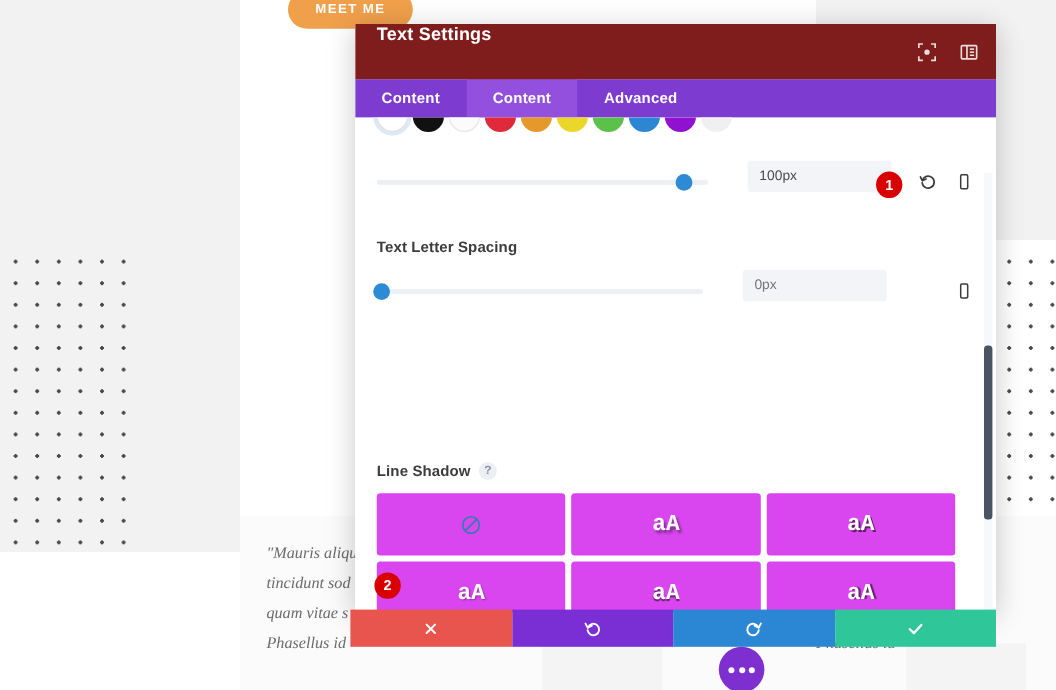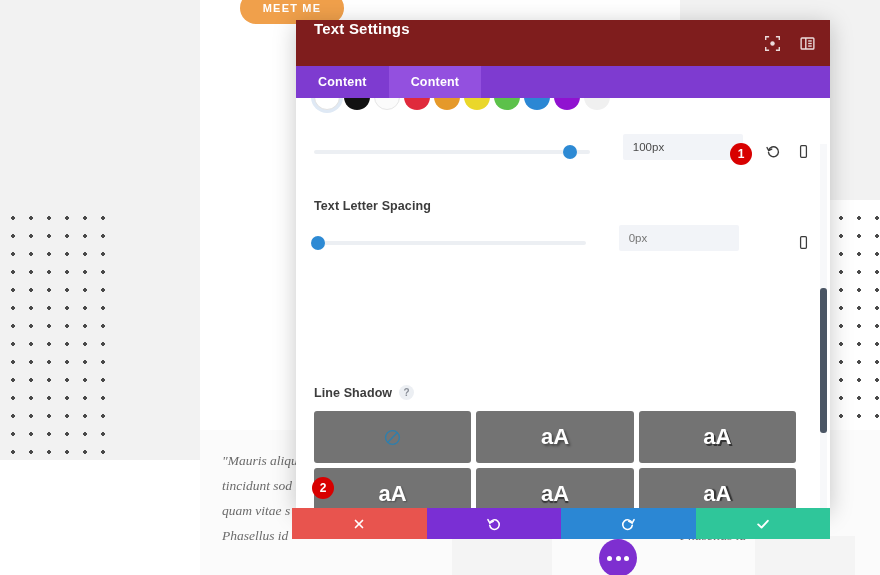"Advanced" button.tab { html: none -> <button>Advanced</button> }
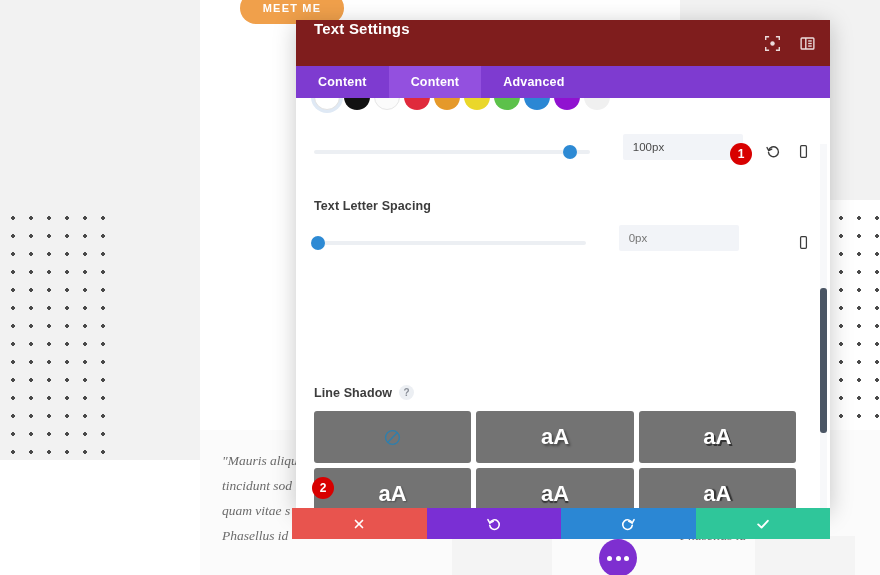"aA" .shadow-tile { background: #737373 -> #d946ef; font-family: Liberation Sans, sans-serif -> Liberation Mono, monospace; font-size: 22px -> 19px }
